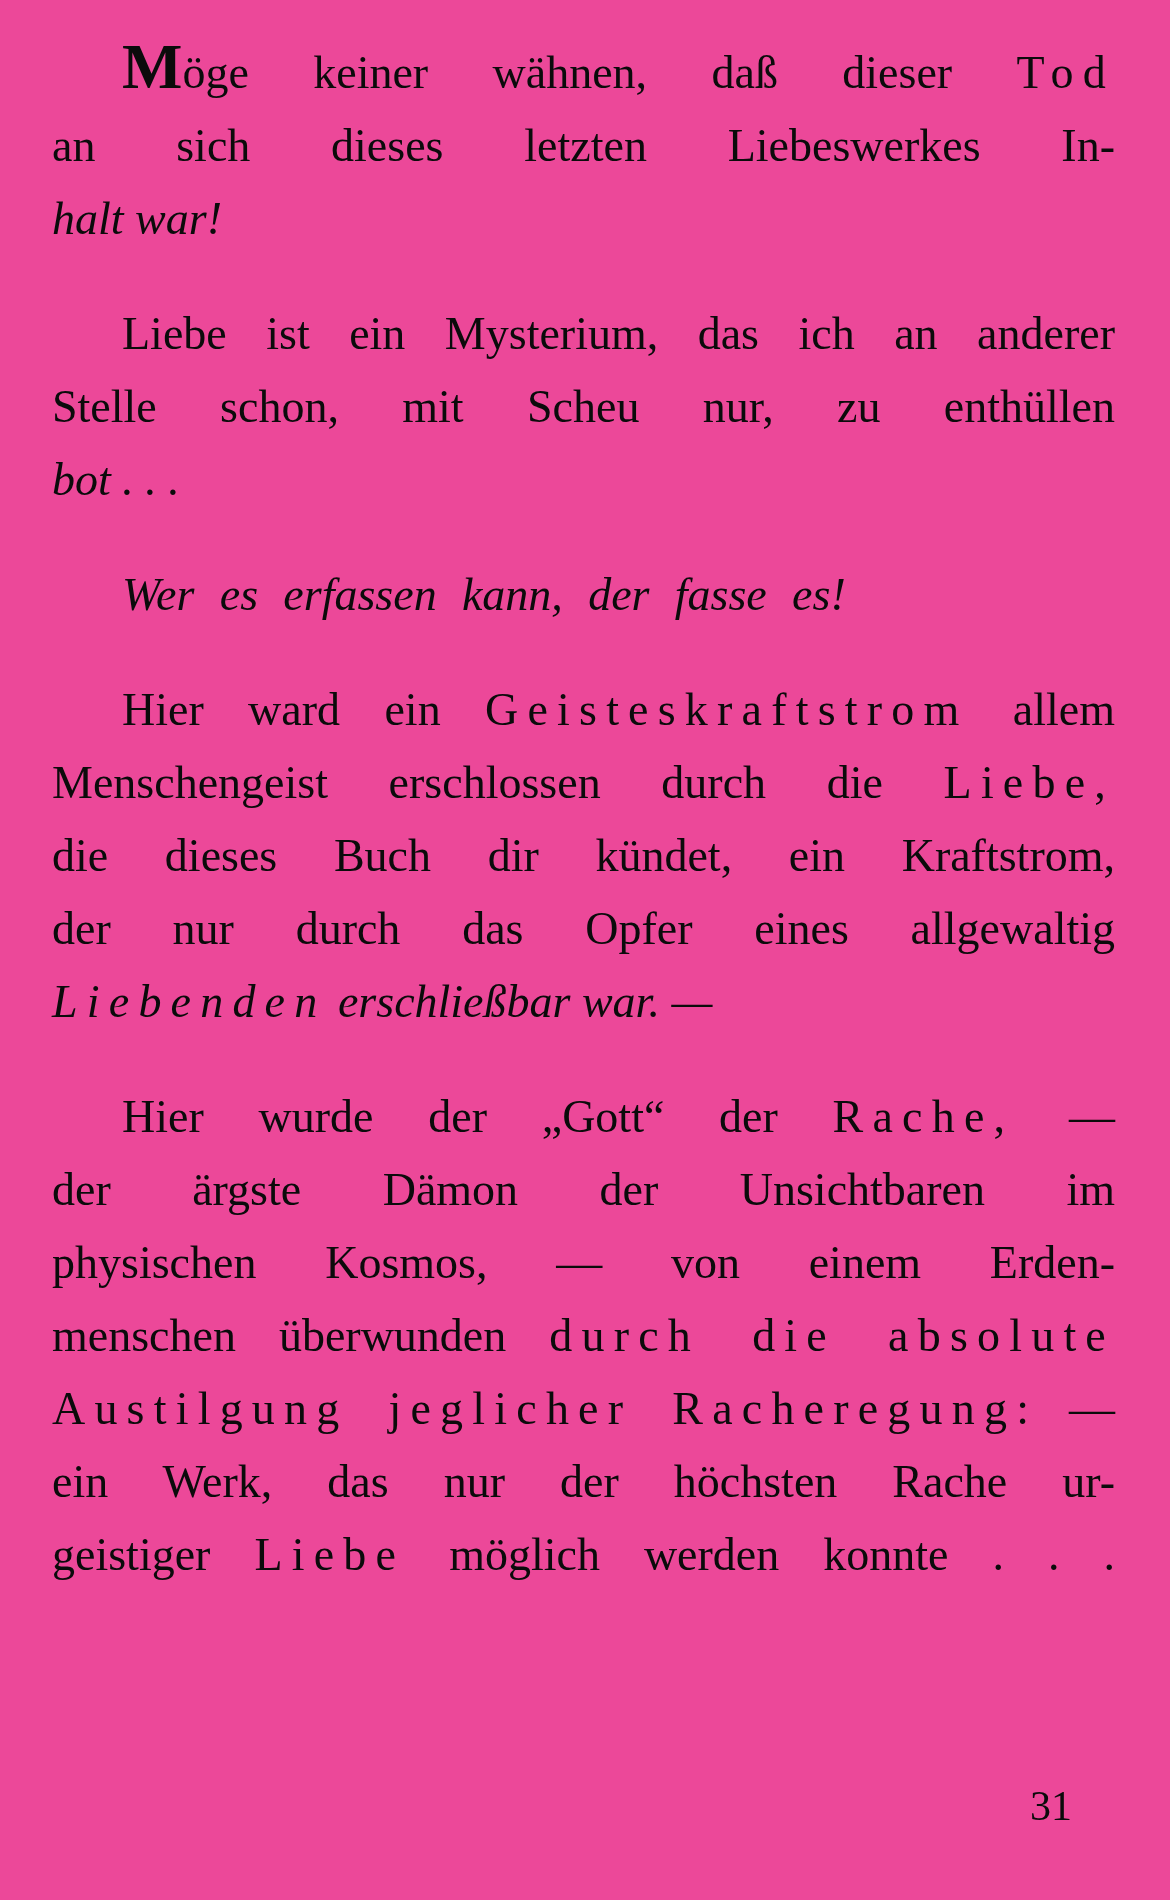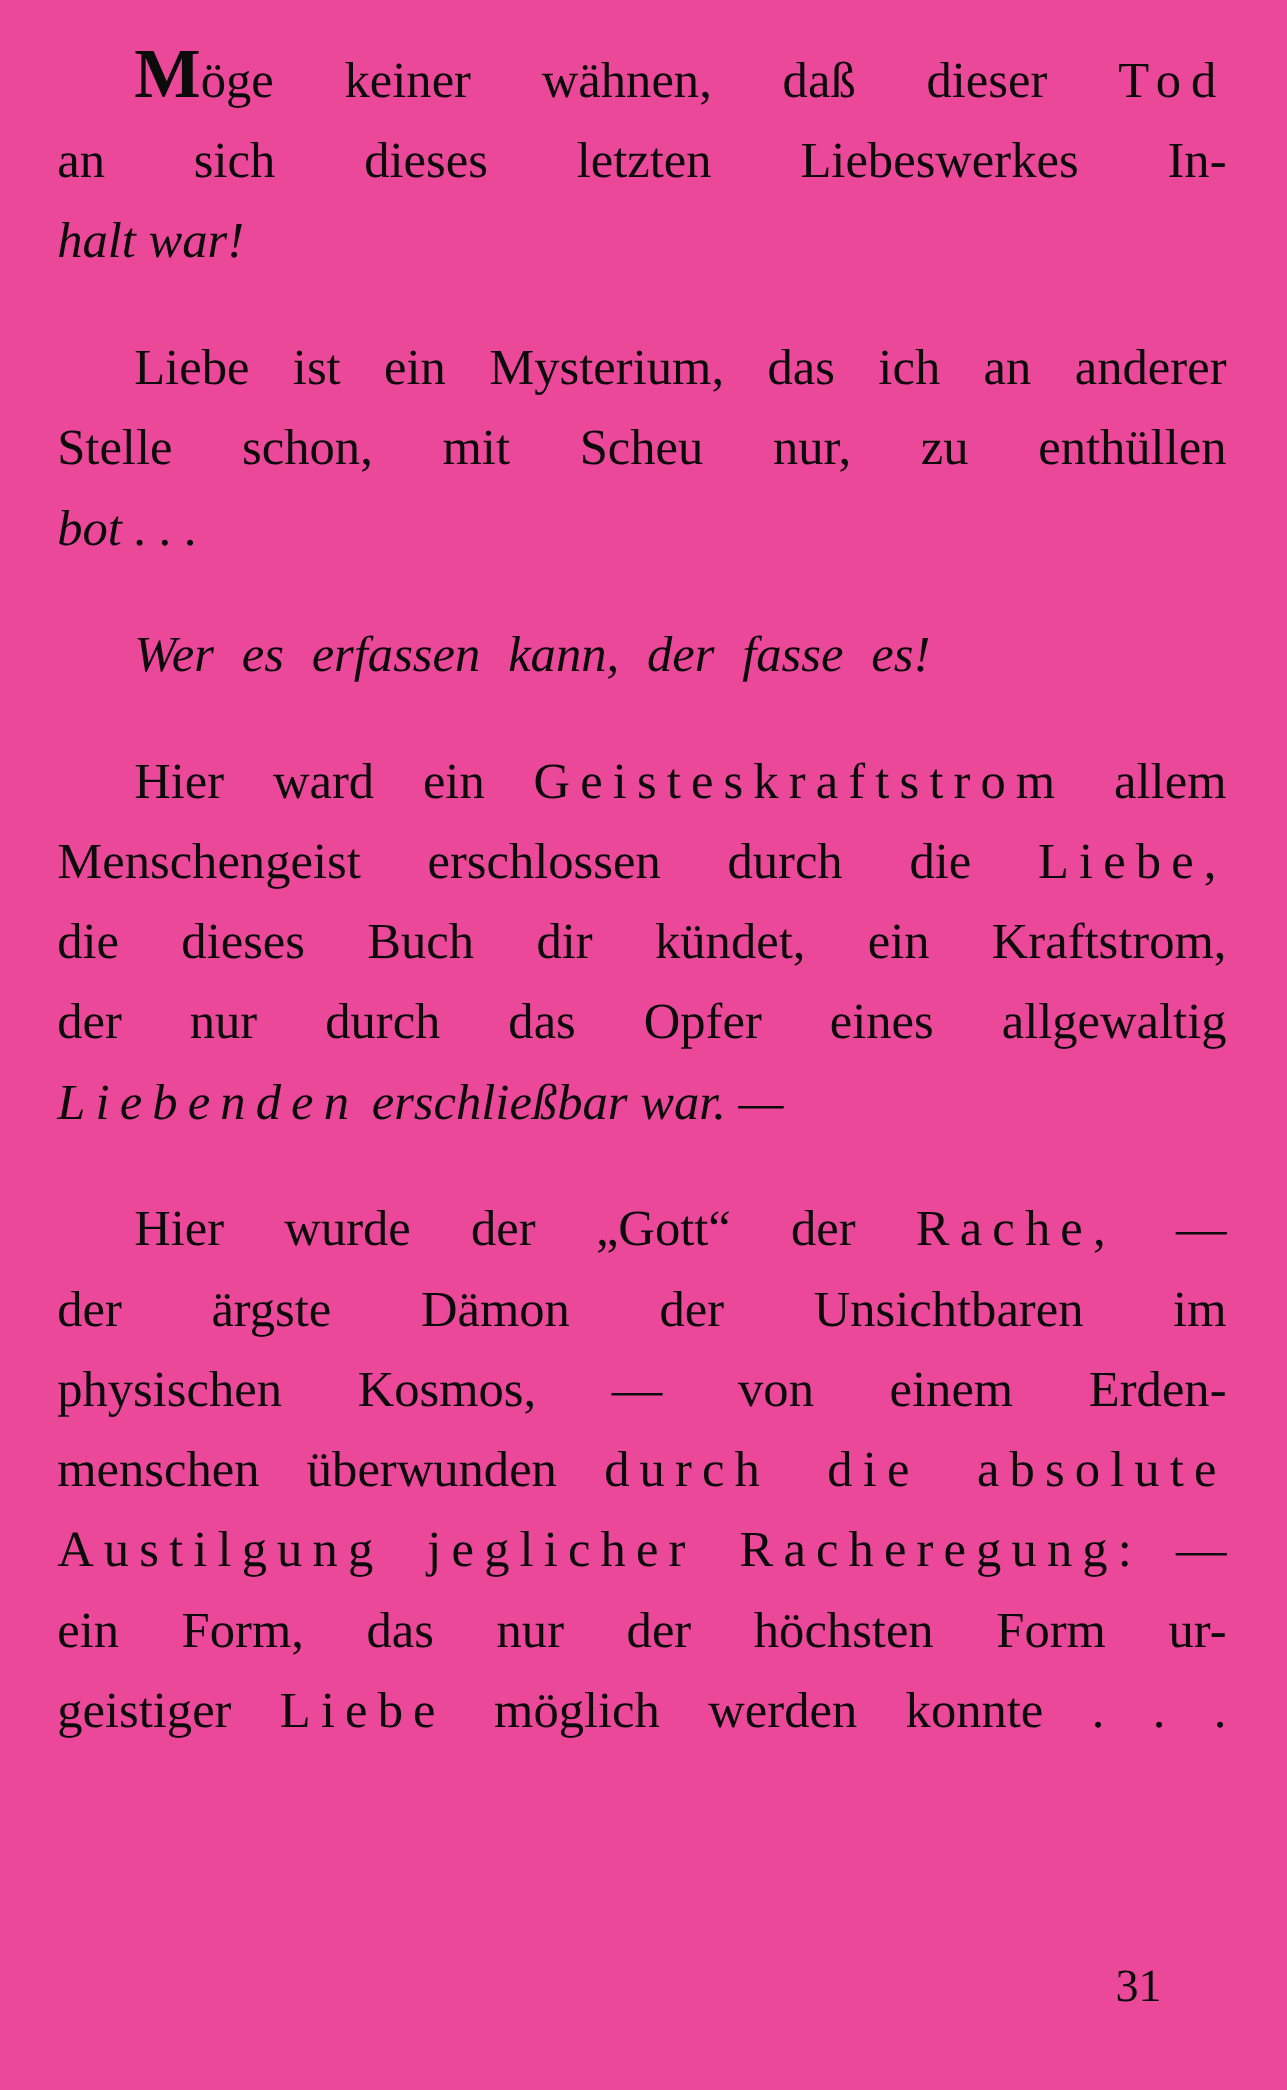"ein Form, das nur der" span.seg { text: Form, das nur der höchsten Form -> Werk, das nur der höchsten Rache }
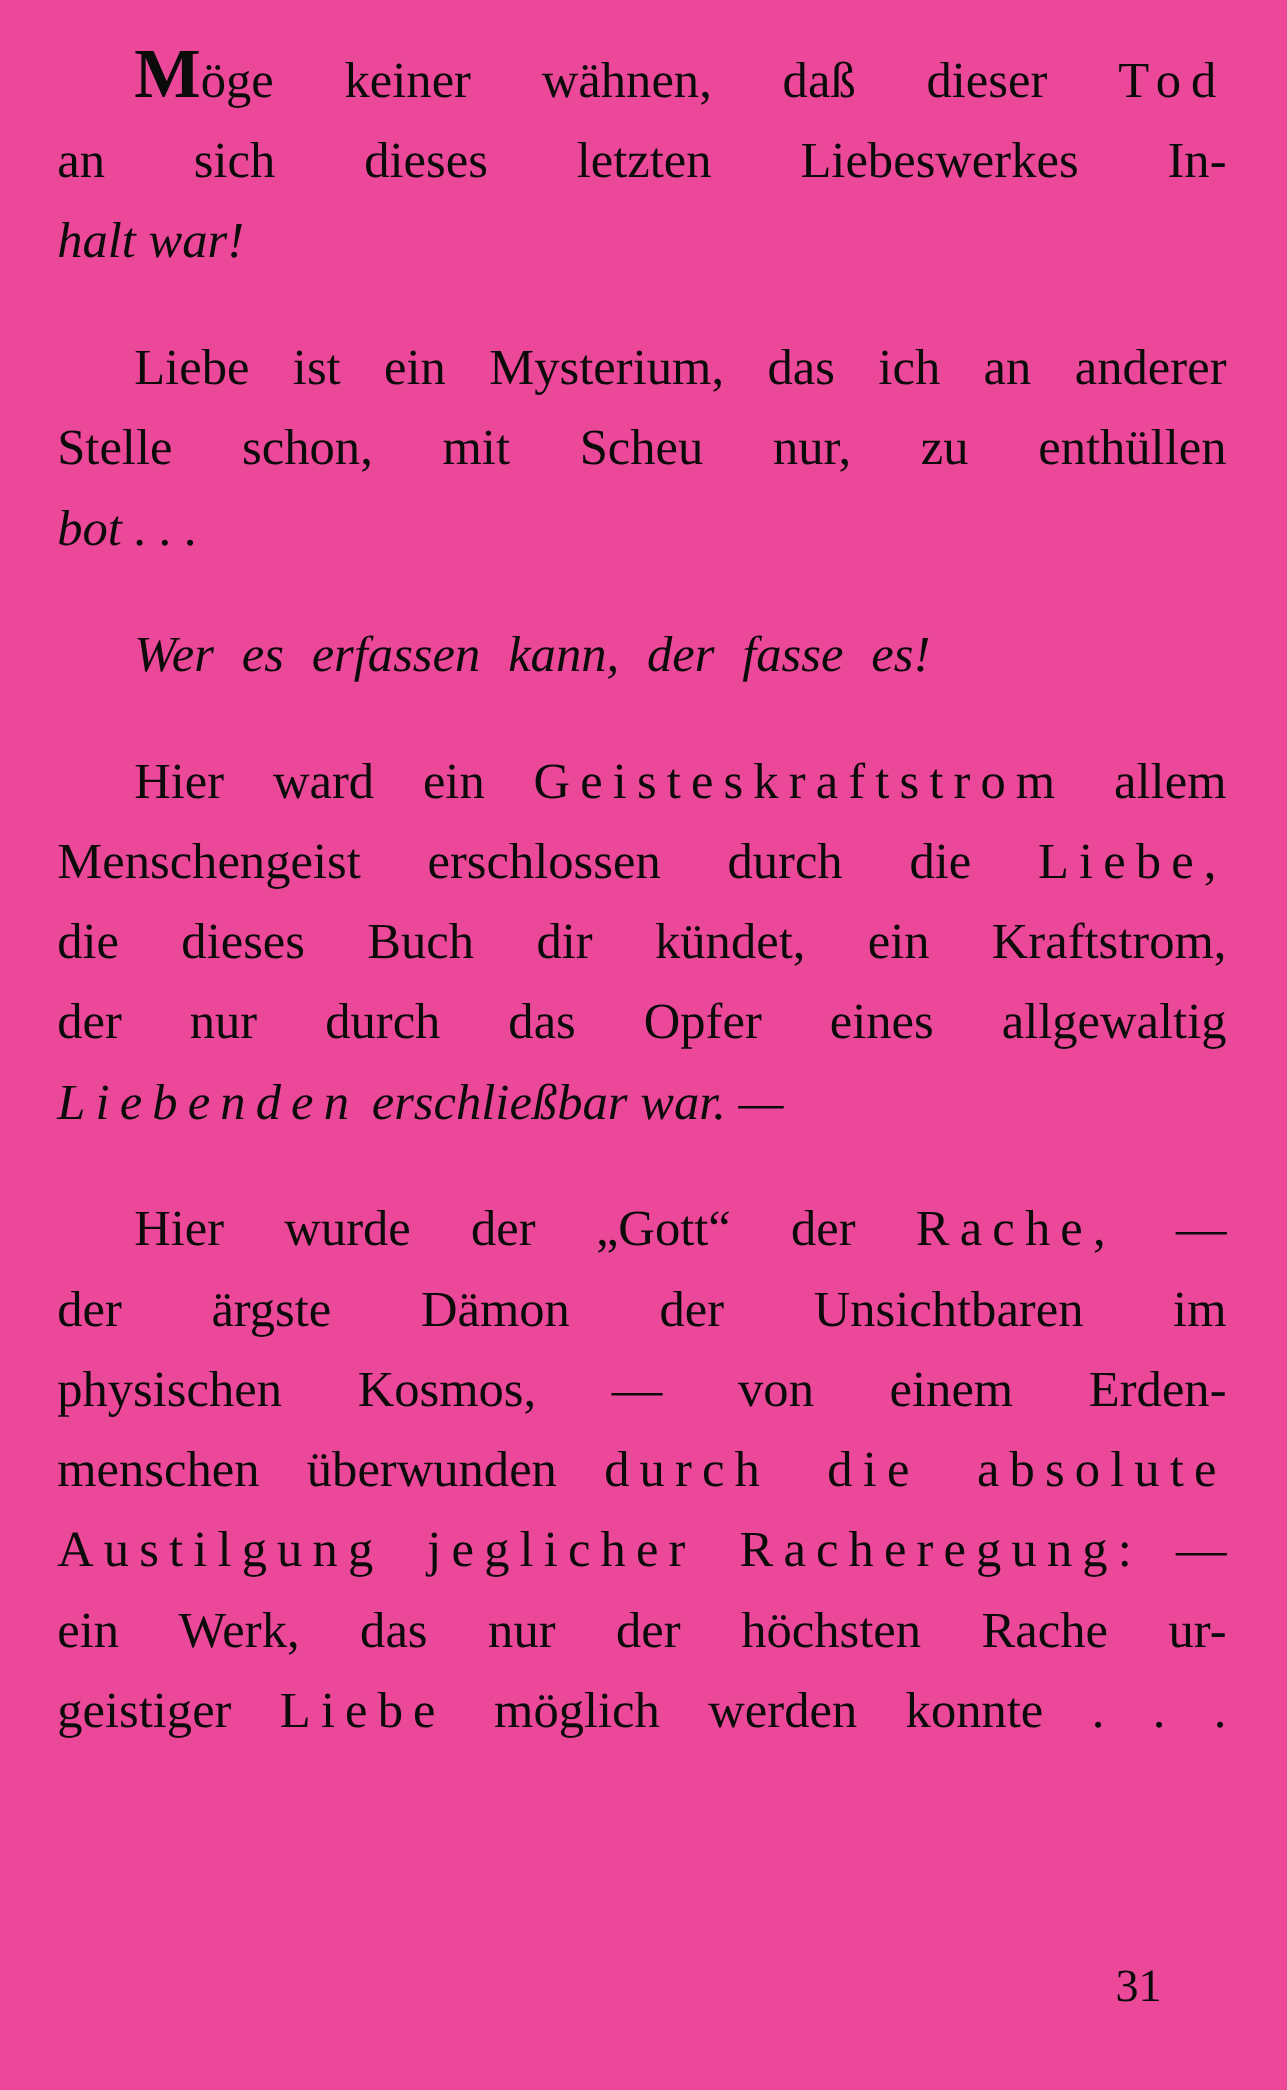"31" .page-number { right: 114px -> 98px }
